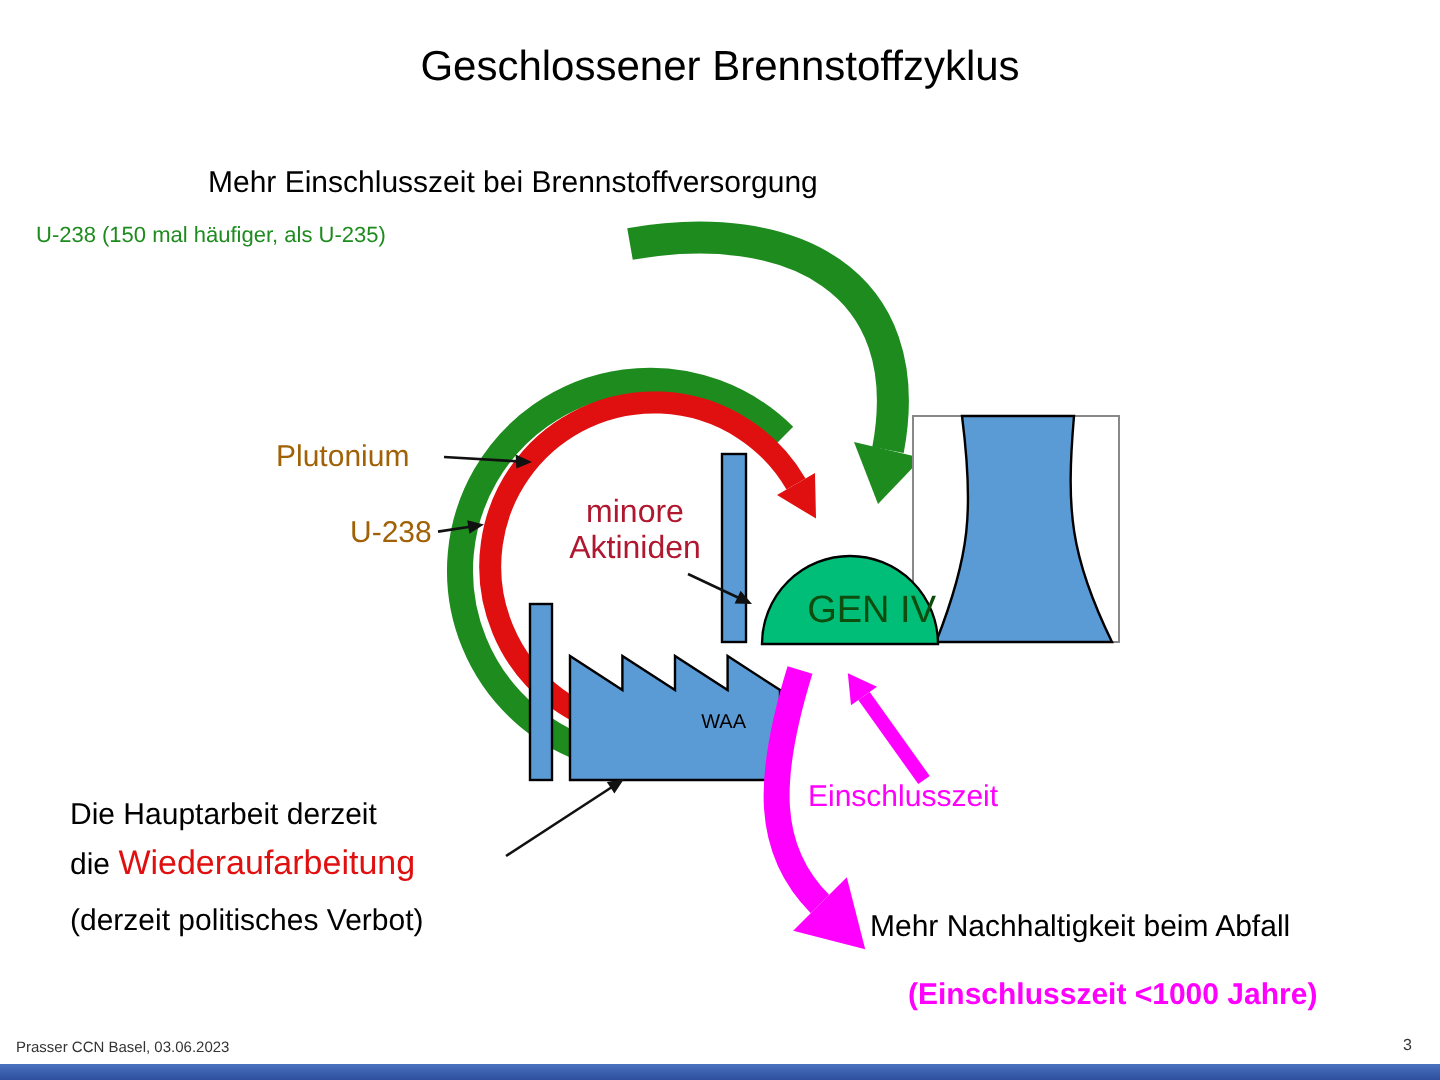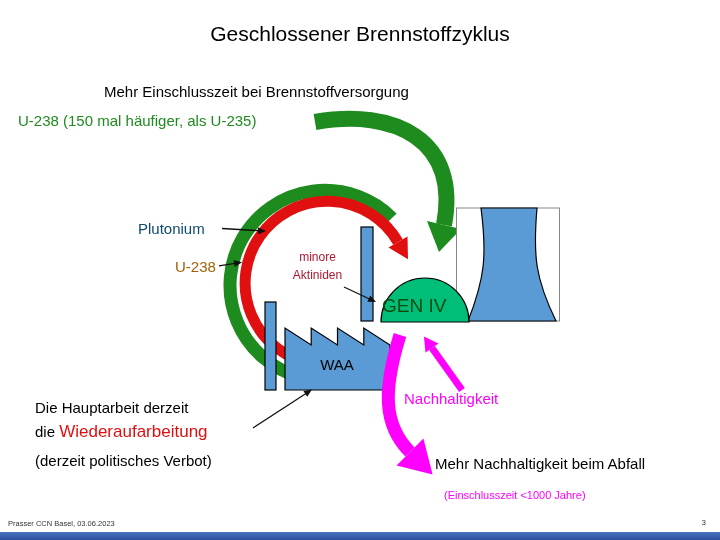"U-238 (150 mal häufiger, als" .u238-supply { font-size: 15px -> 11px }
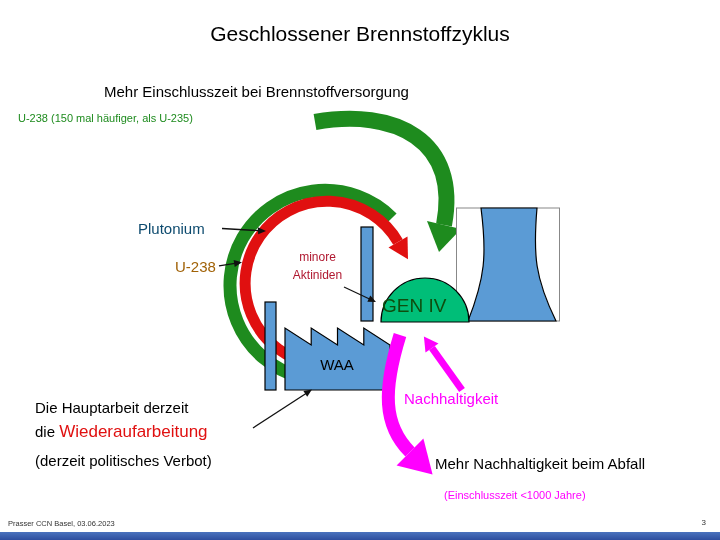"Plutonium" .plutonium { color: #0c4a6e -> #a16207 }
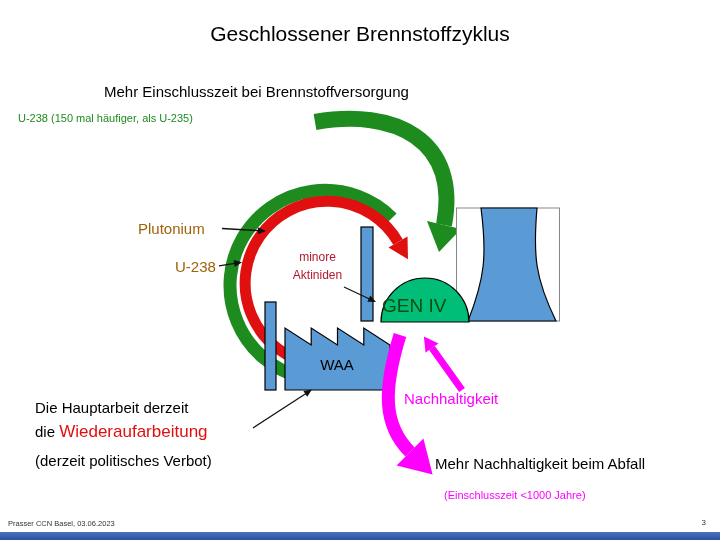"minore" .minore { font-size: 12px -> 16px }
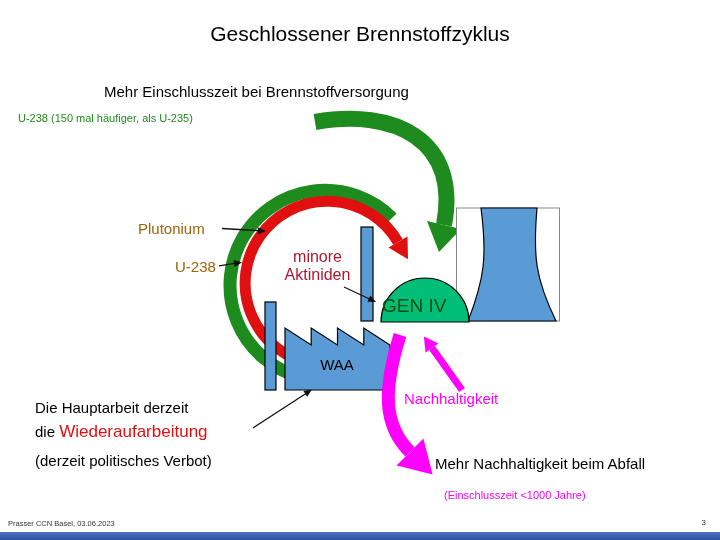"GEN IV" .gen-iv { text-align: left -> right }
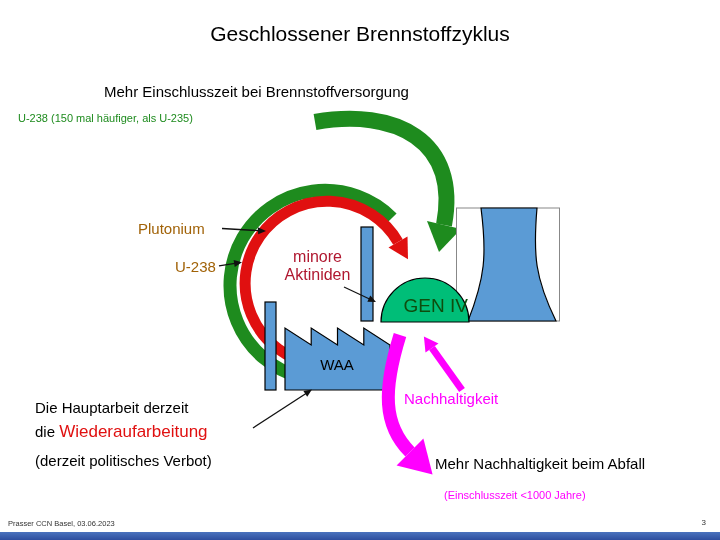"WAA" .waa { font-size: 15px -> 10px; text-align: center -> right }
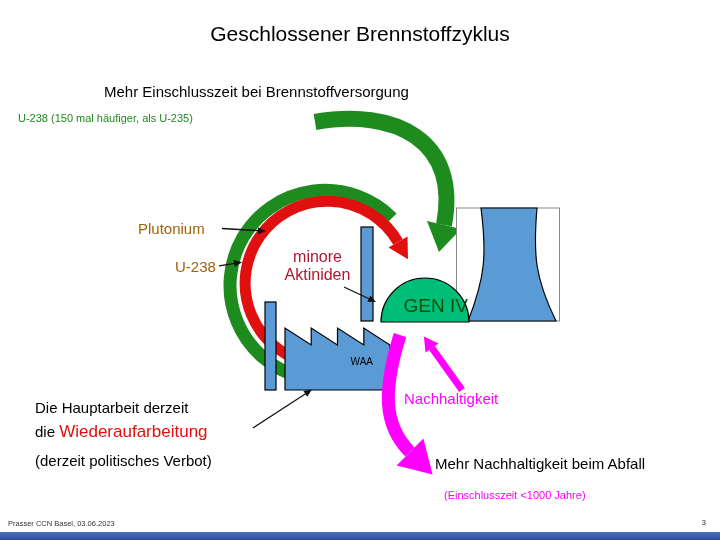"Nachhaltigkeit" div.txt { text: Nachhaltigkeit -> Einschlusszeit }
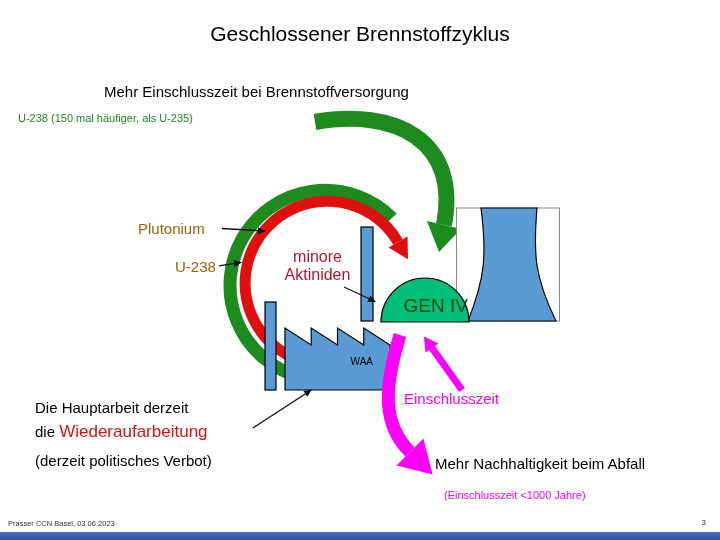"(Einschlusszeit <1000 Jahre)" .waste2 { font-size: 11px -> 15px; font-weight: none -> bold; left: 444px -> 454px }
